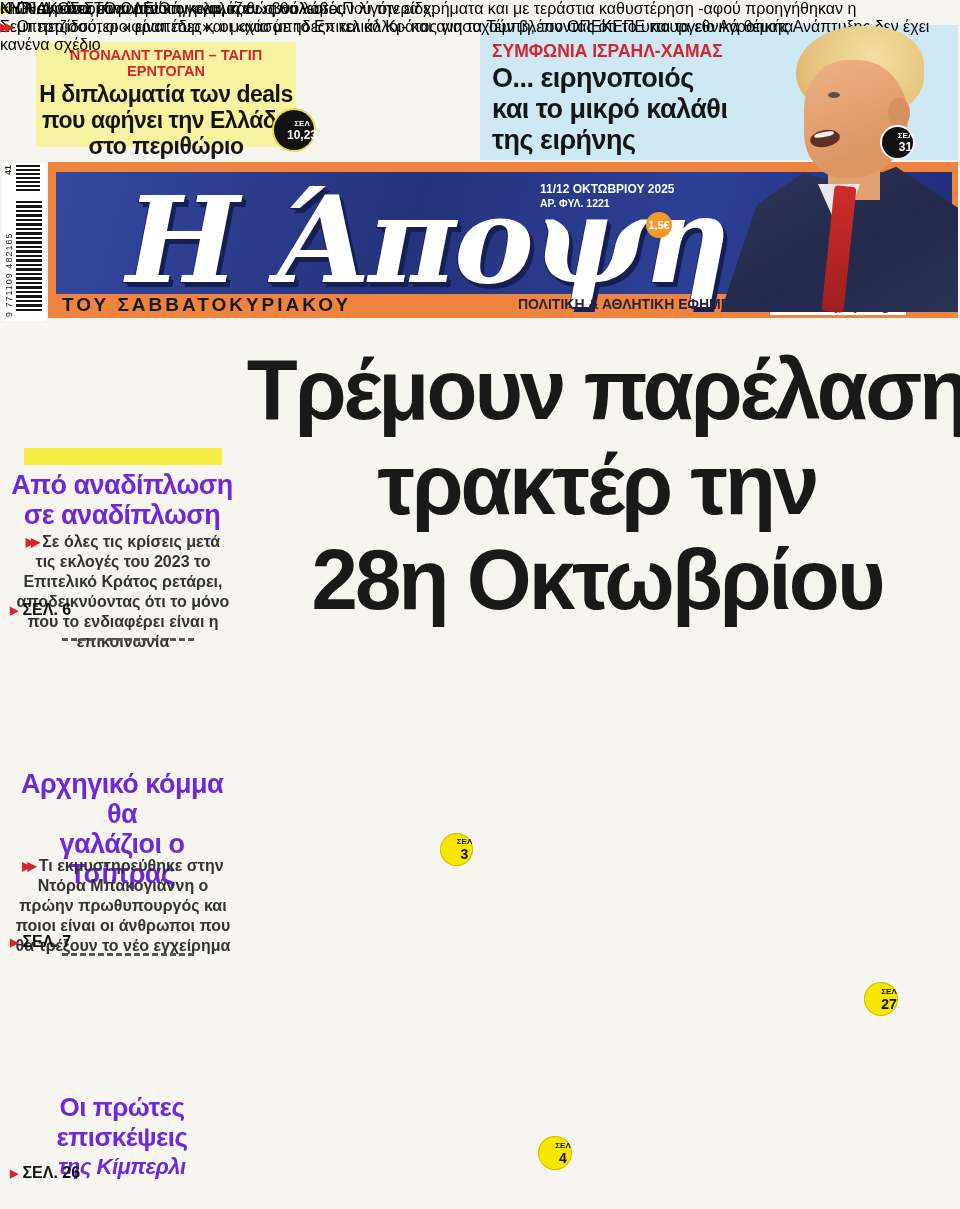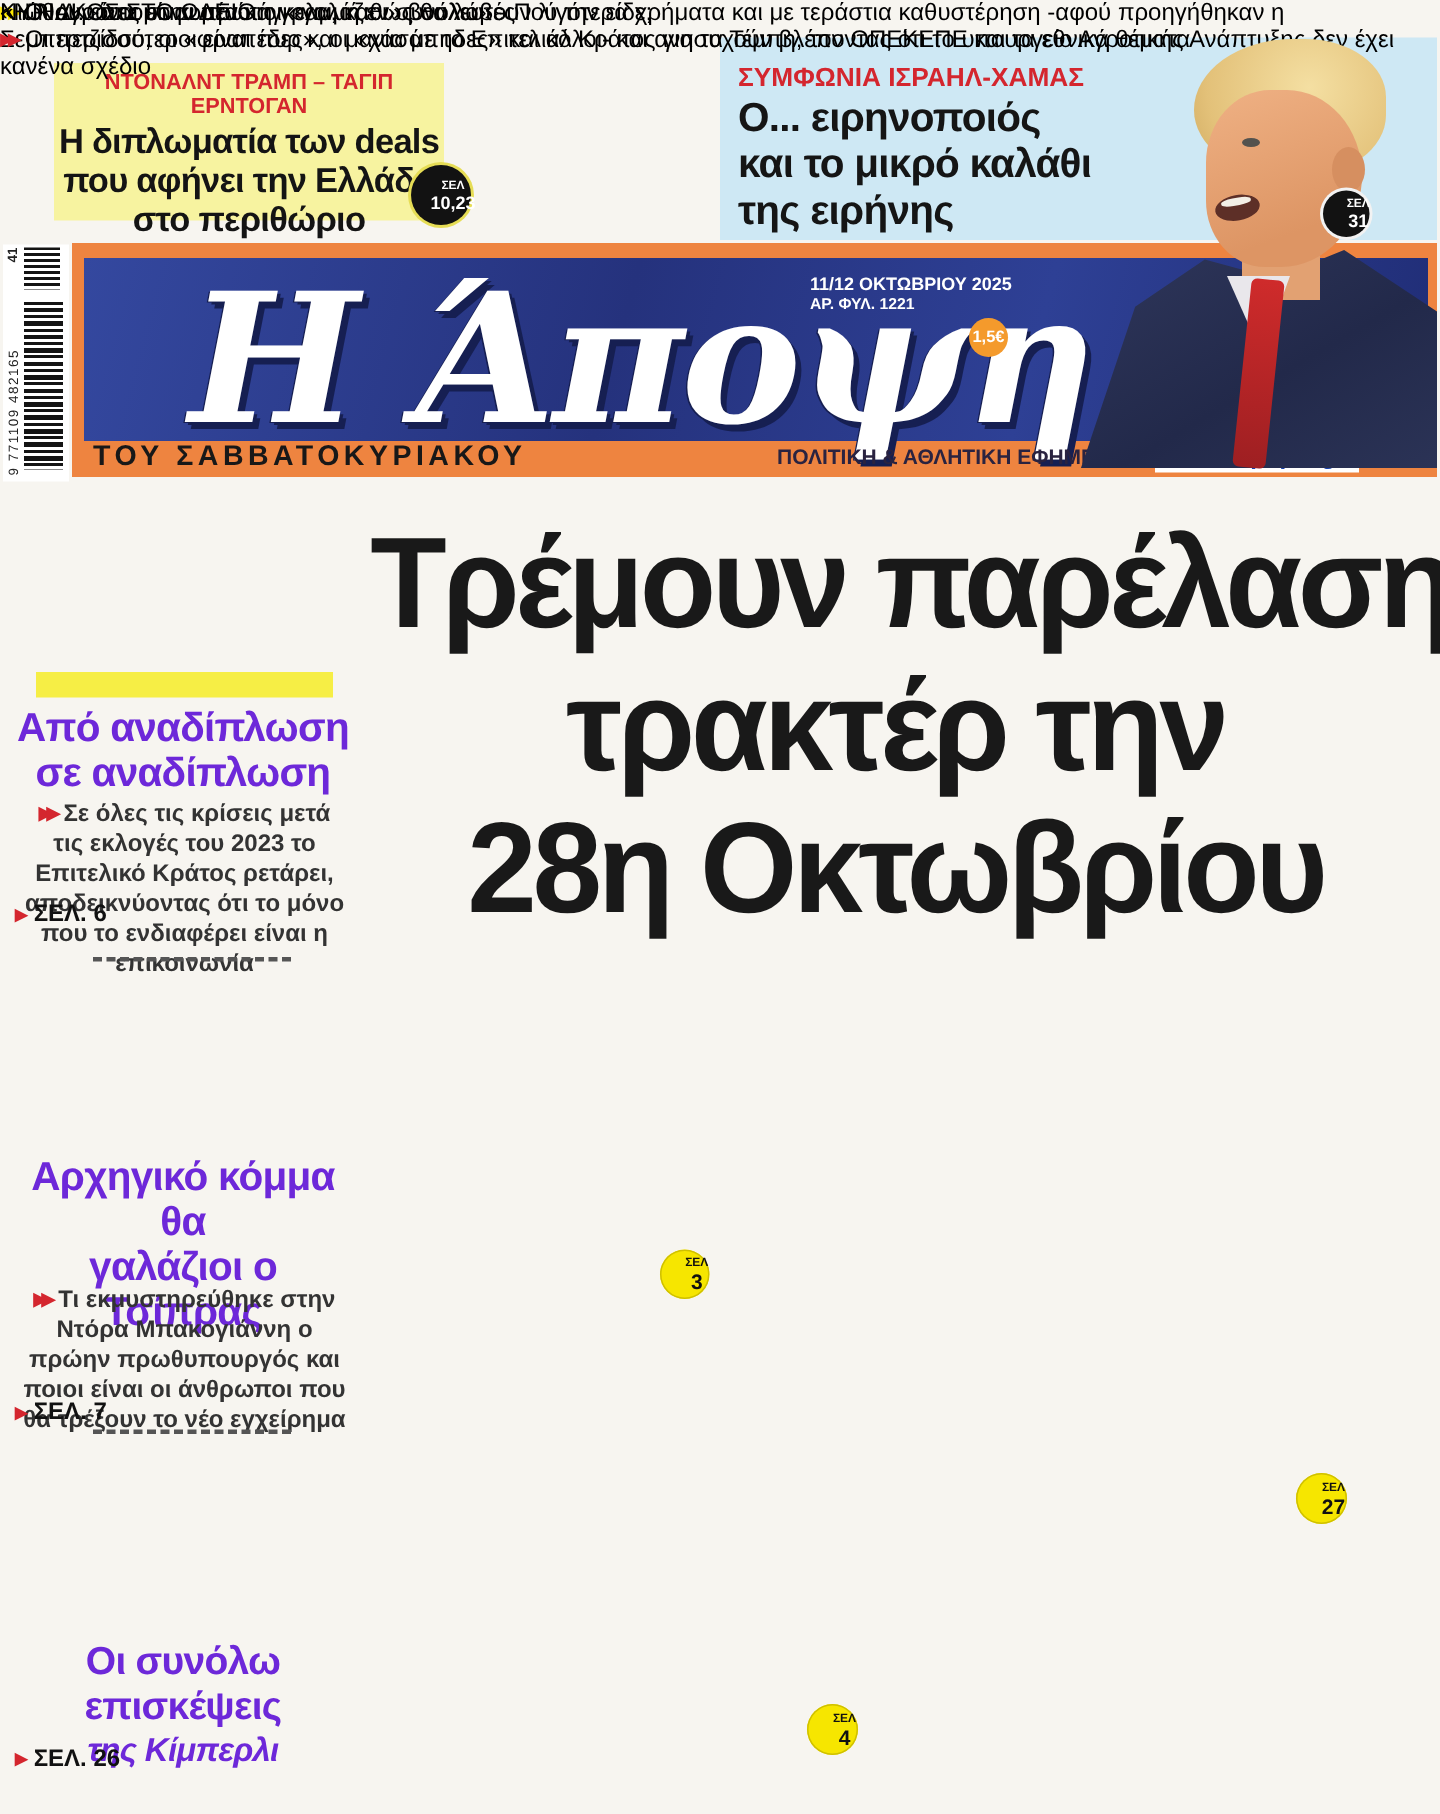"Οι συνόλω" span.line { text: συνόλω -> πρώτες }
